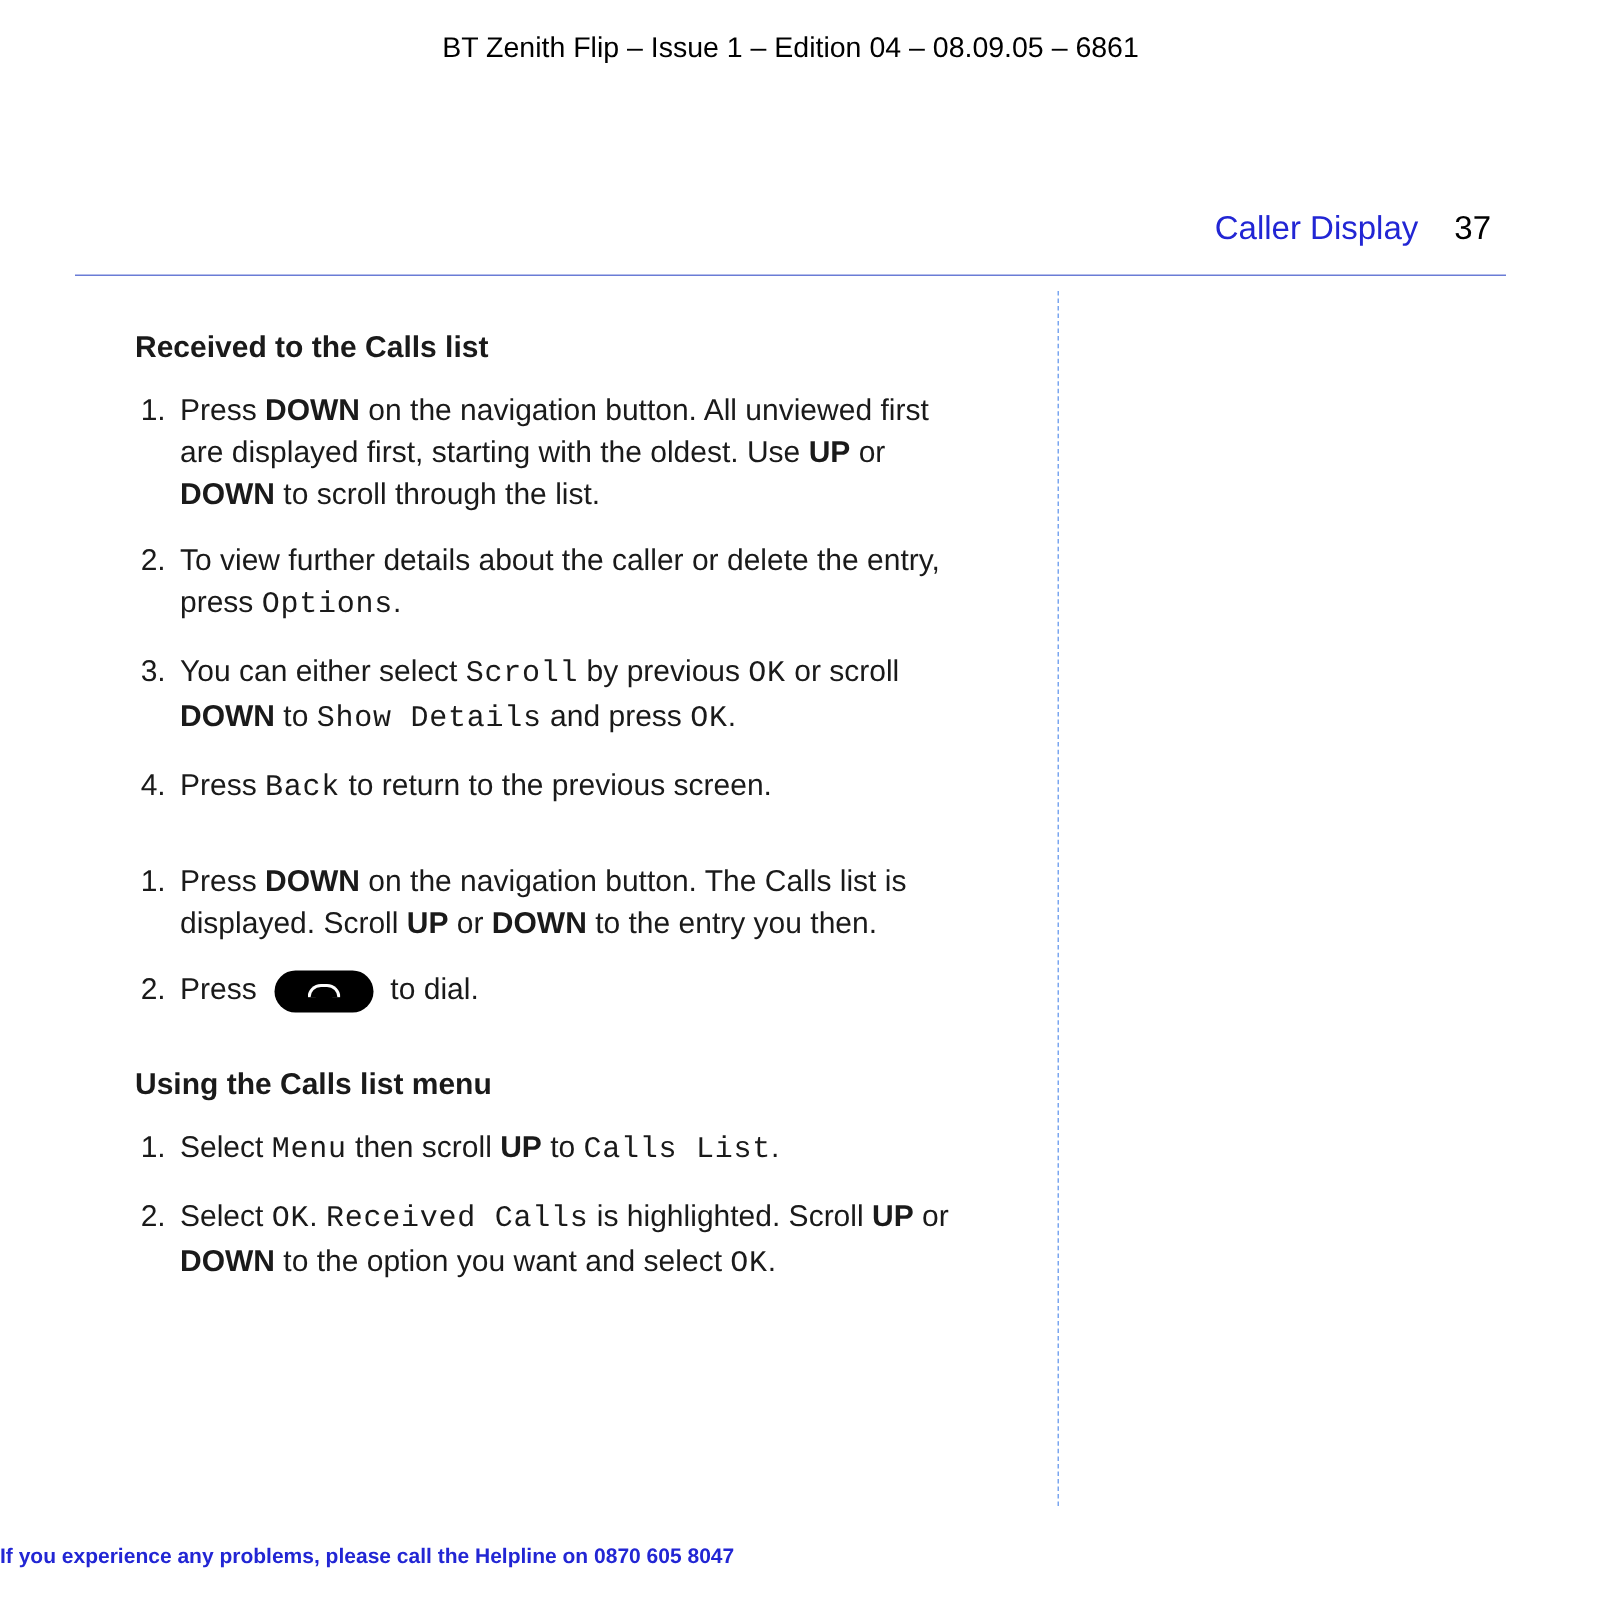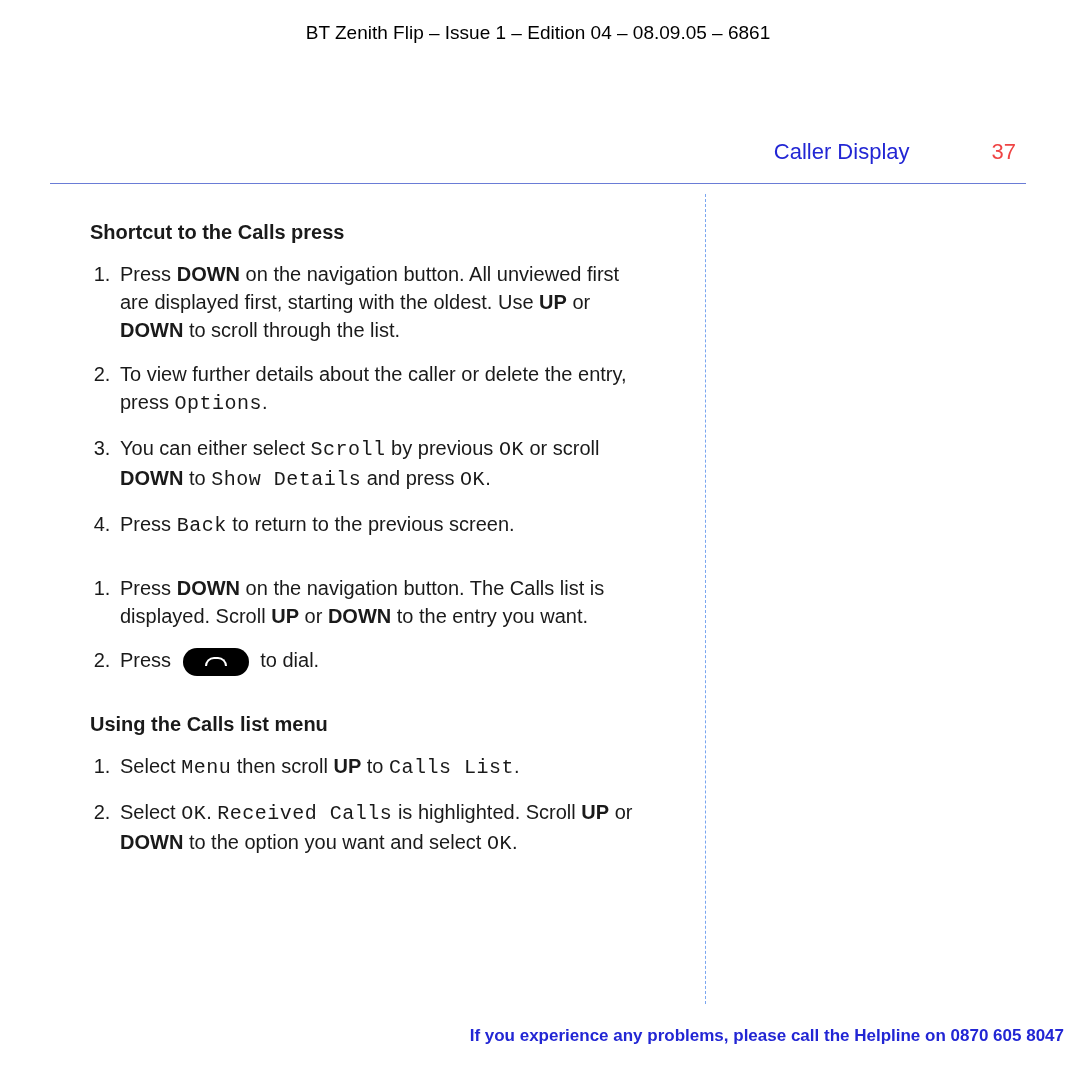"BT Zenith Flip – Issue" .page { padding: 20px 54px 30px 50px -> 20px 76px 30px 50px }
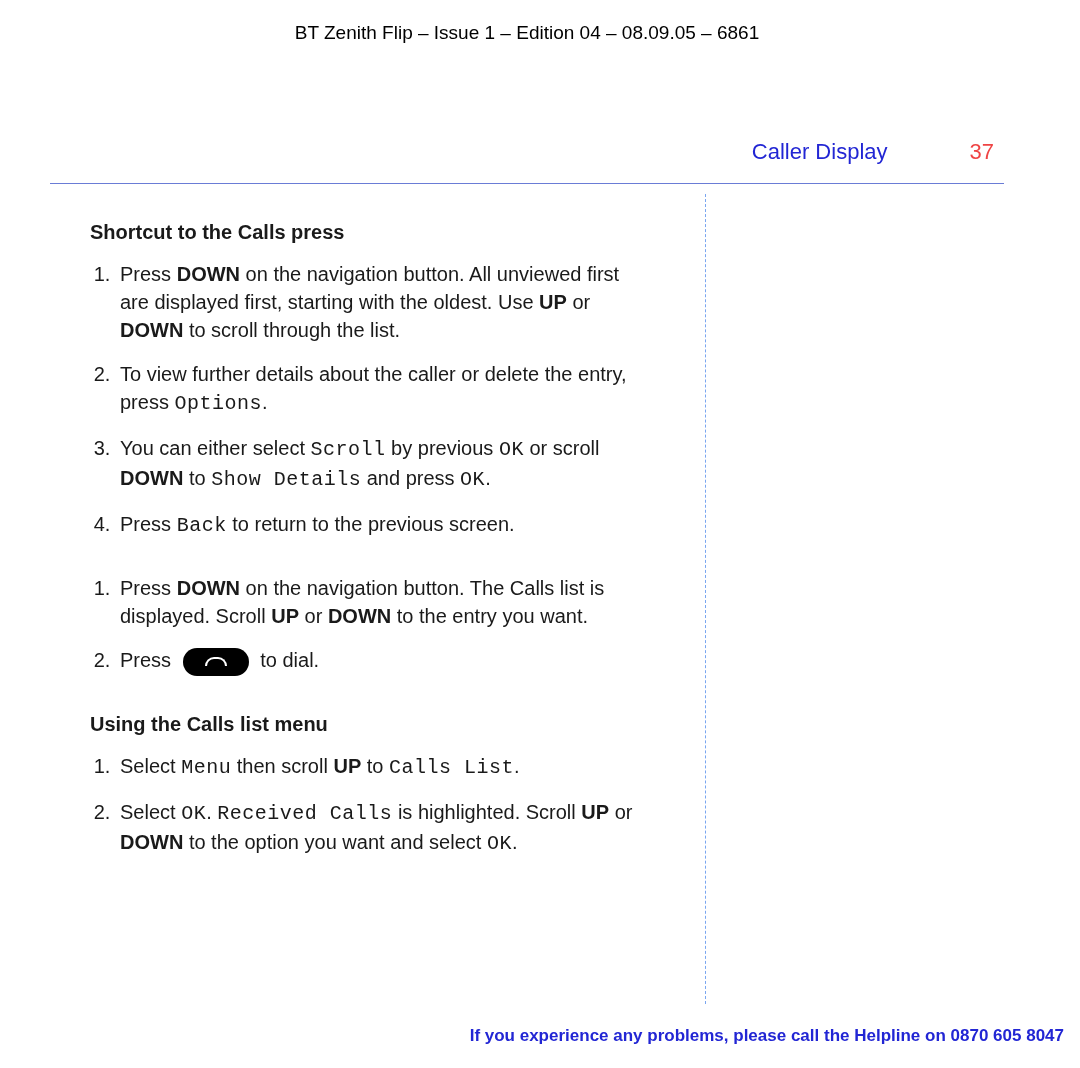"Caller Display" .section-header { gap: 82px -> 24px }
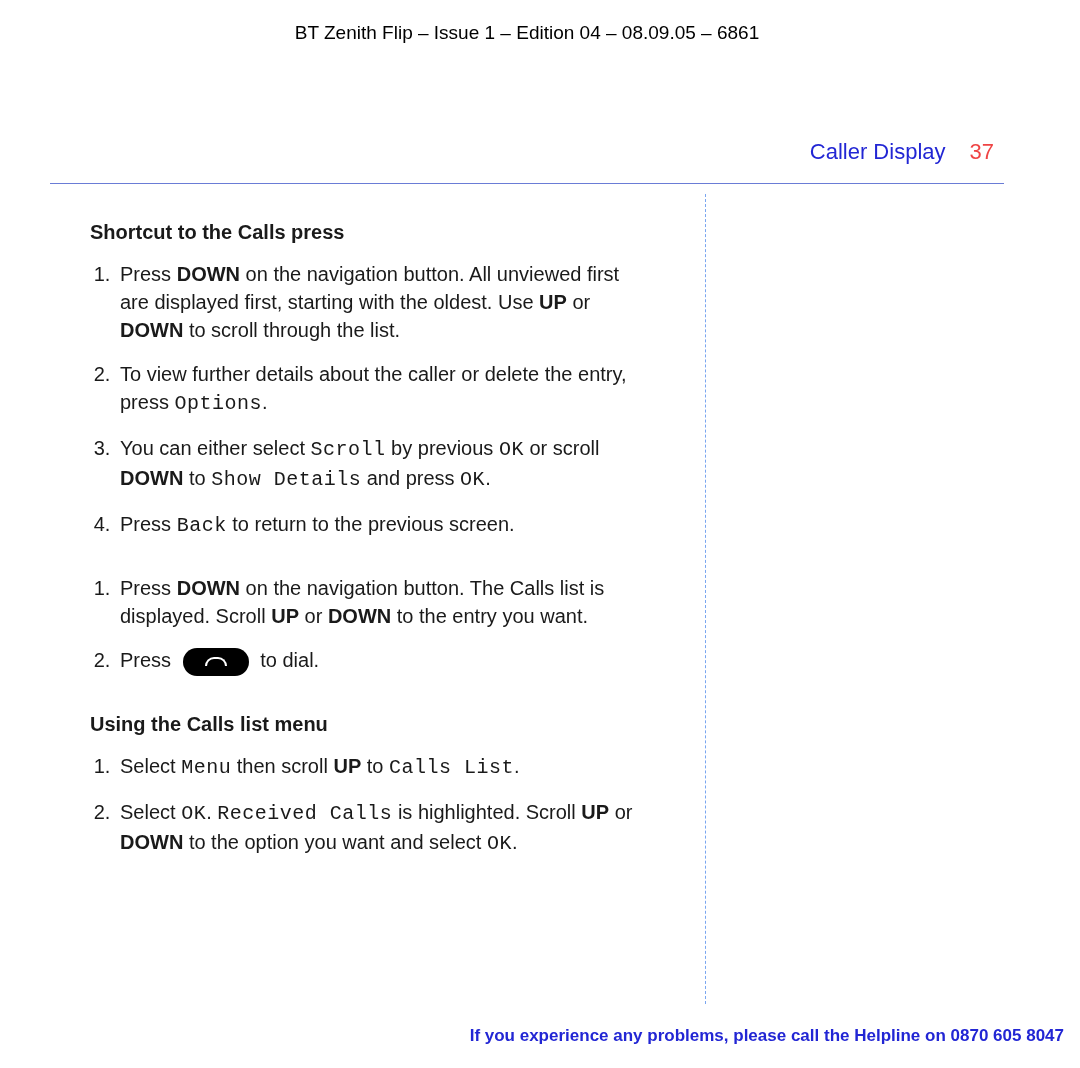"37" .page-number { color: #ef4444 -> #000000 }
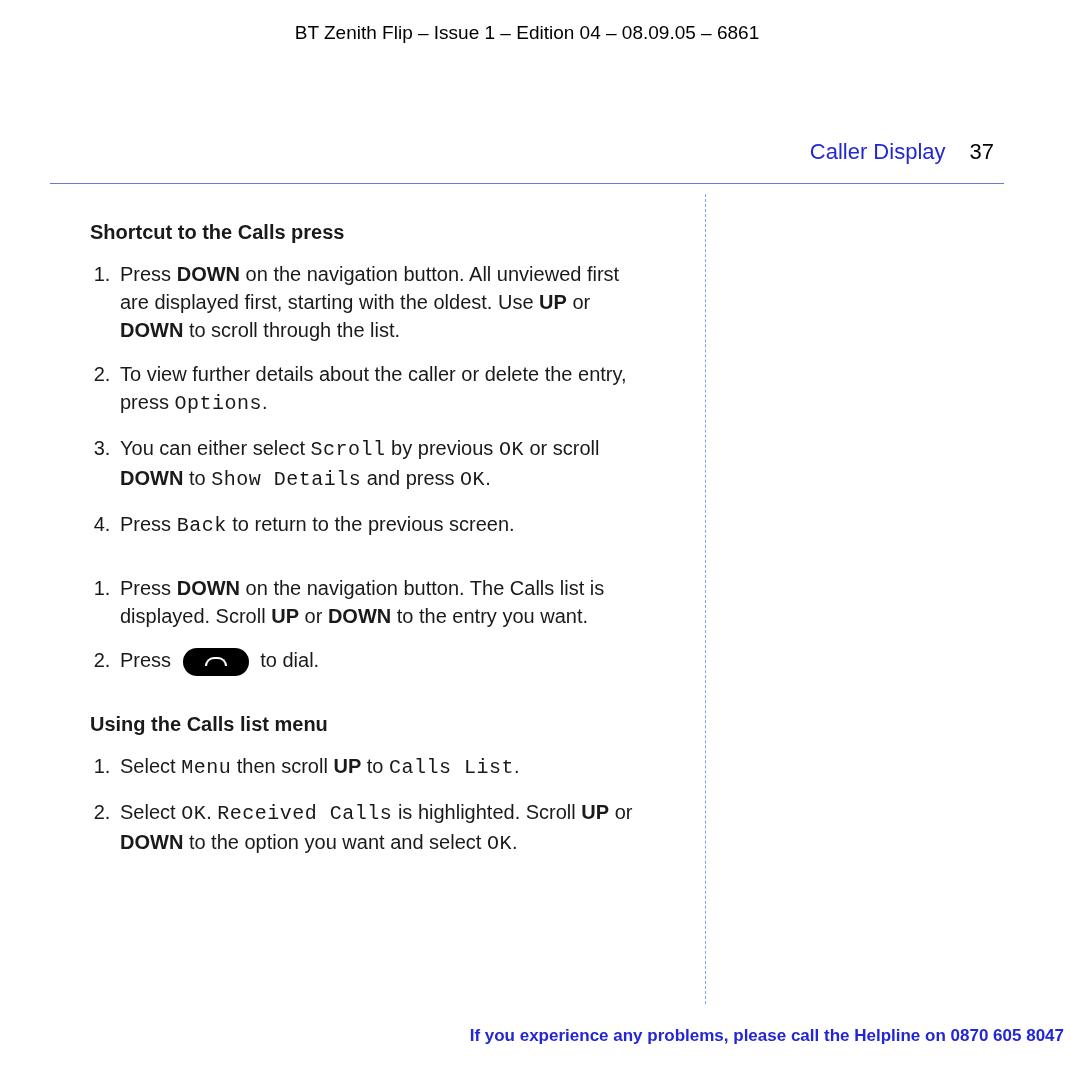"Shortcut to the Calls press" h4 { text: Shortcut to the Calls press -> Received to the Calls list }
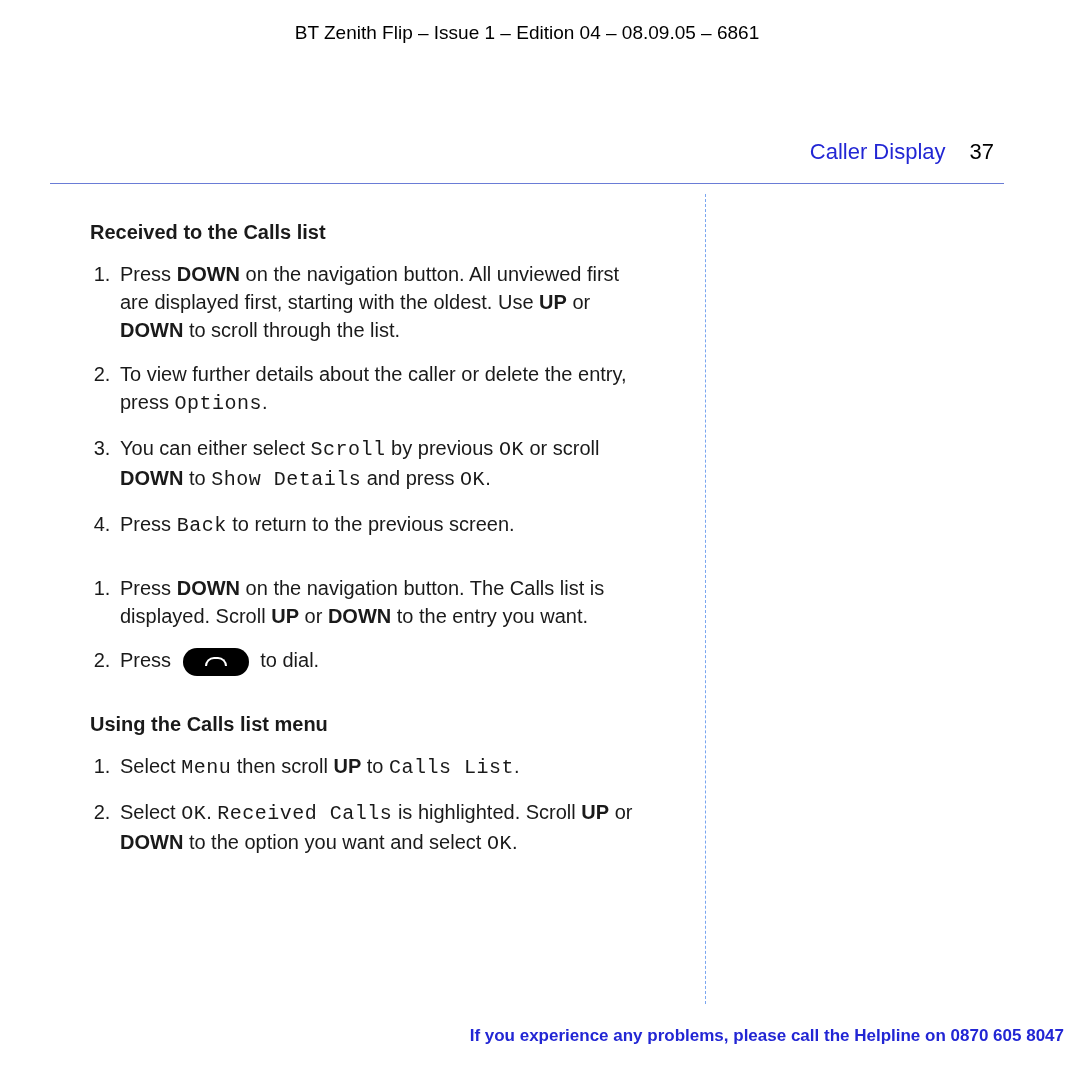"to the entry you want." span { text: want -> then }
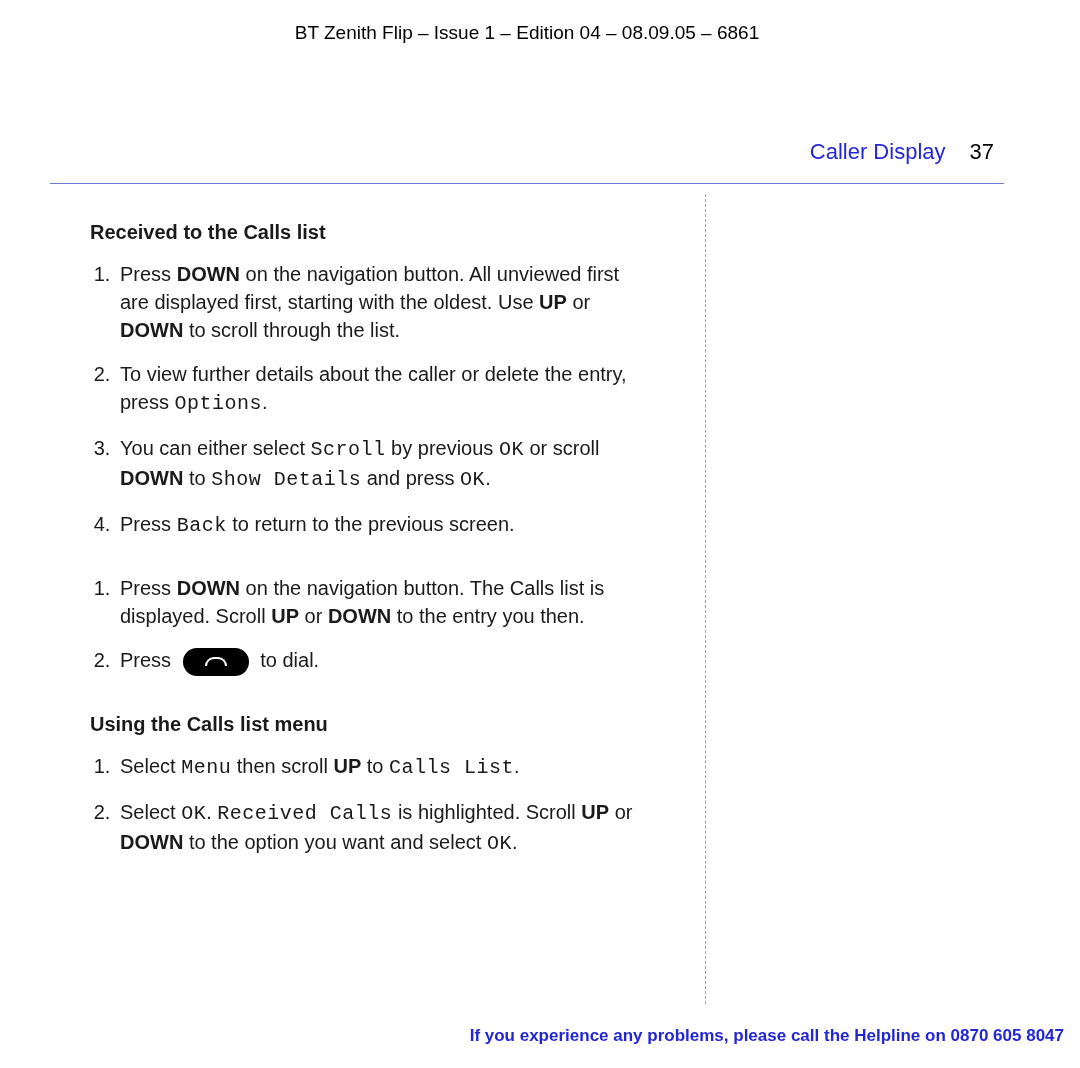"If you experience any problems," .footer { font-size: 17px -> 14px; text-align: right -> left }
